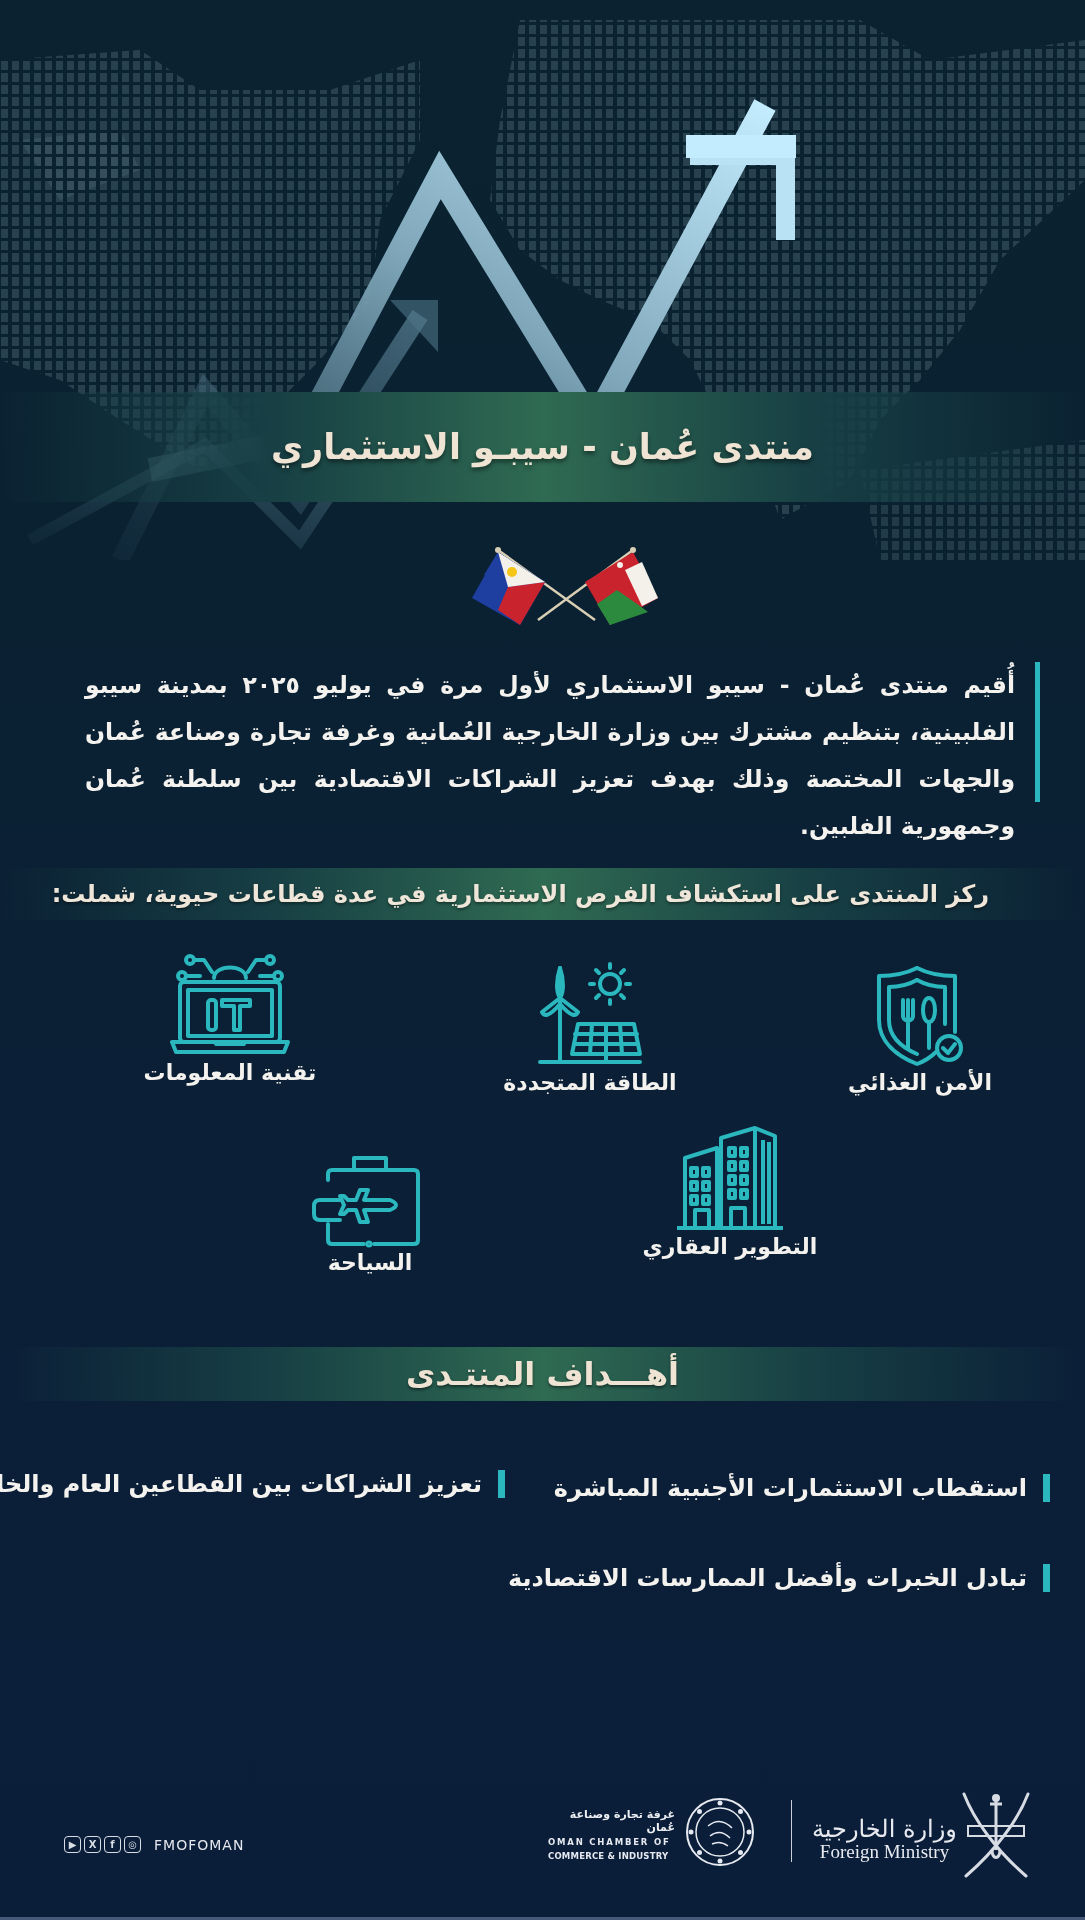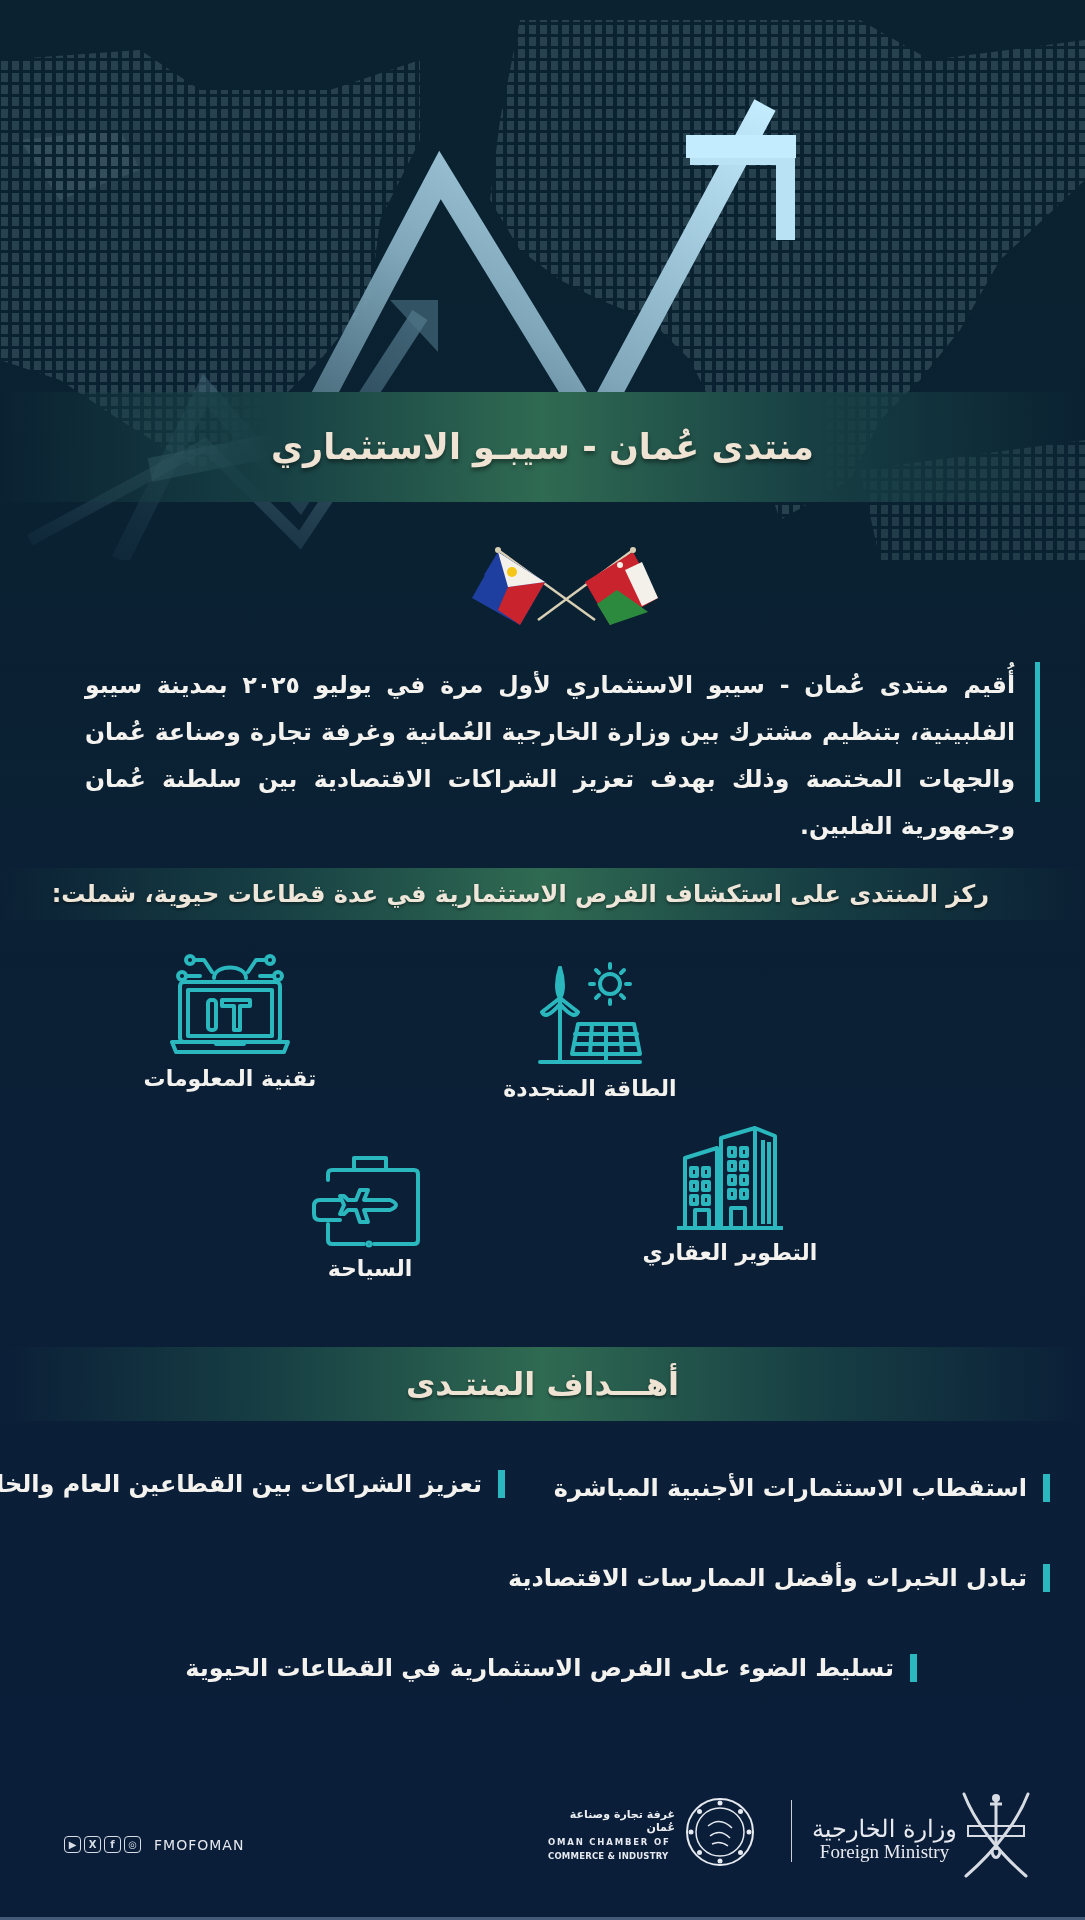"تقنية المعلومات" .sector .label { margin-top: 6px -> none }
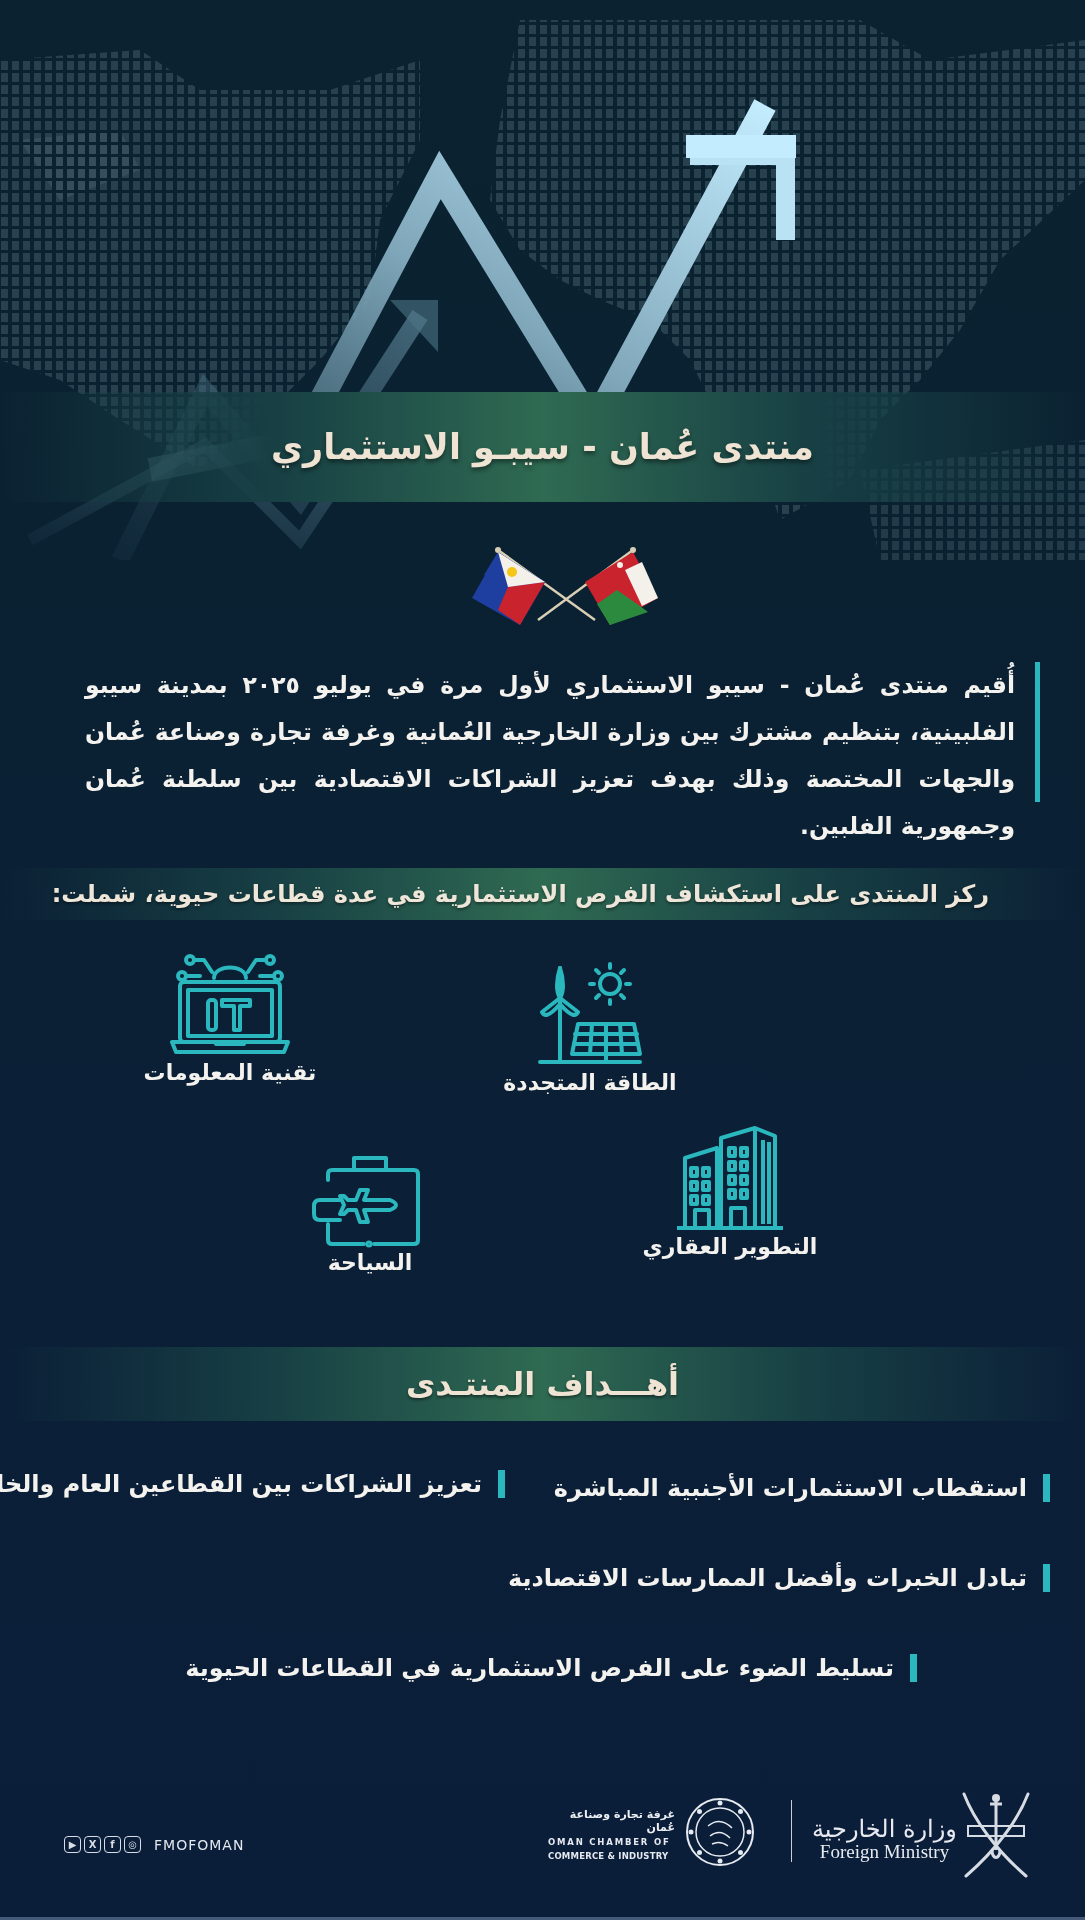"الأمن الغذائي" div.sector { html: none -> <div> <svg> <g> <path></path> <path></path> <path></path> <path></path> <path></path> <path></path> <circle></circle> <path></path> </g> </svg> <div>الأمن الغذائي</div> </div> }
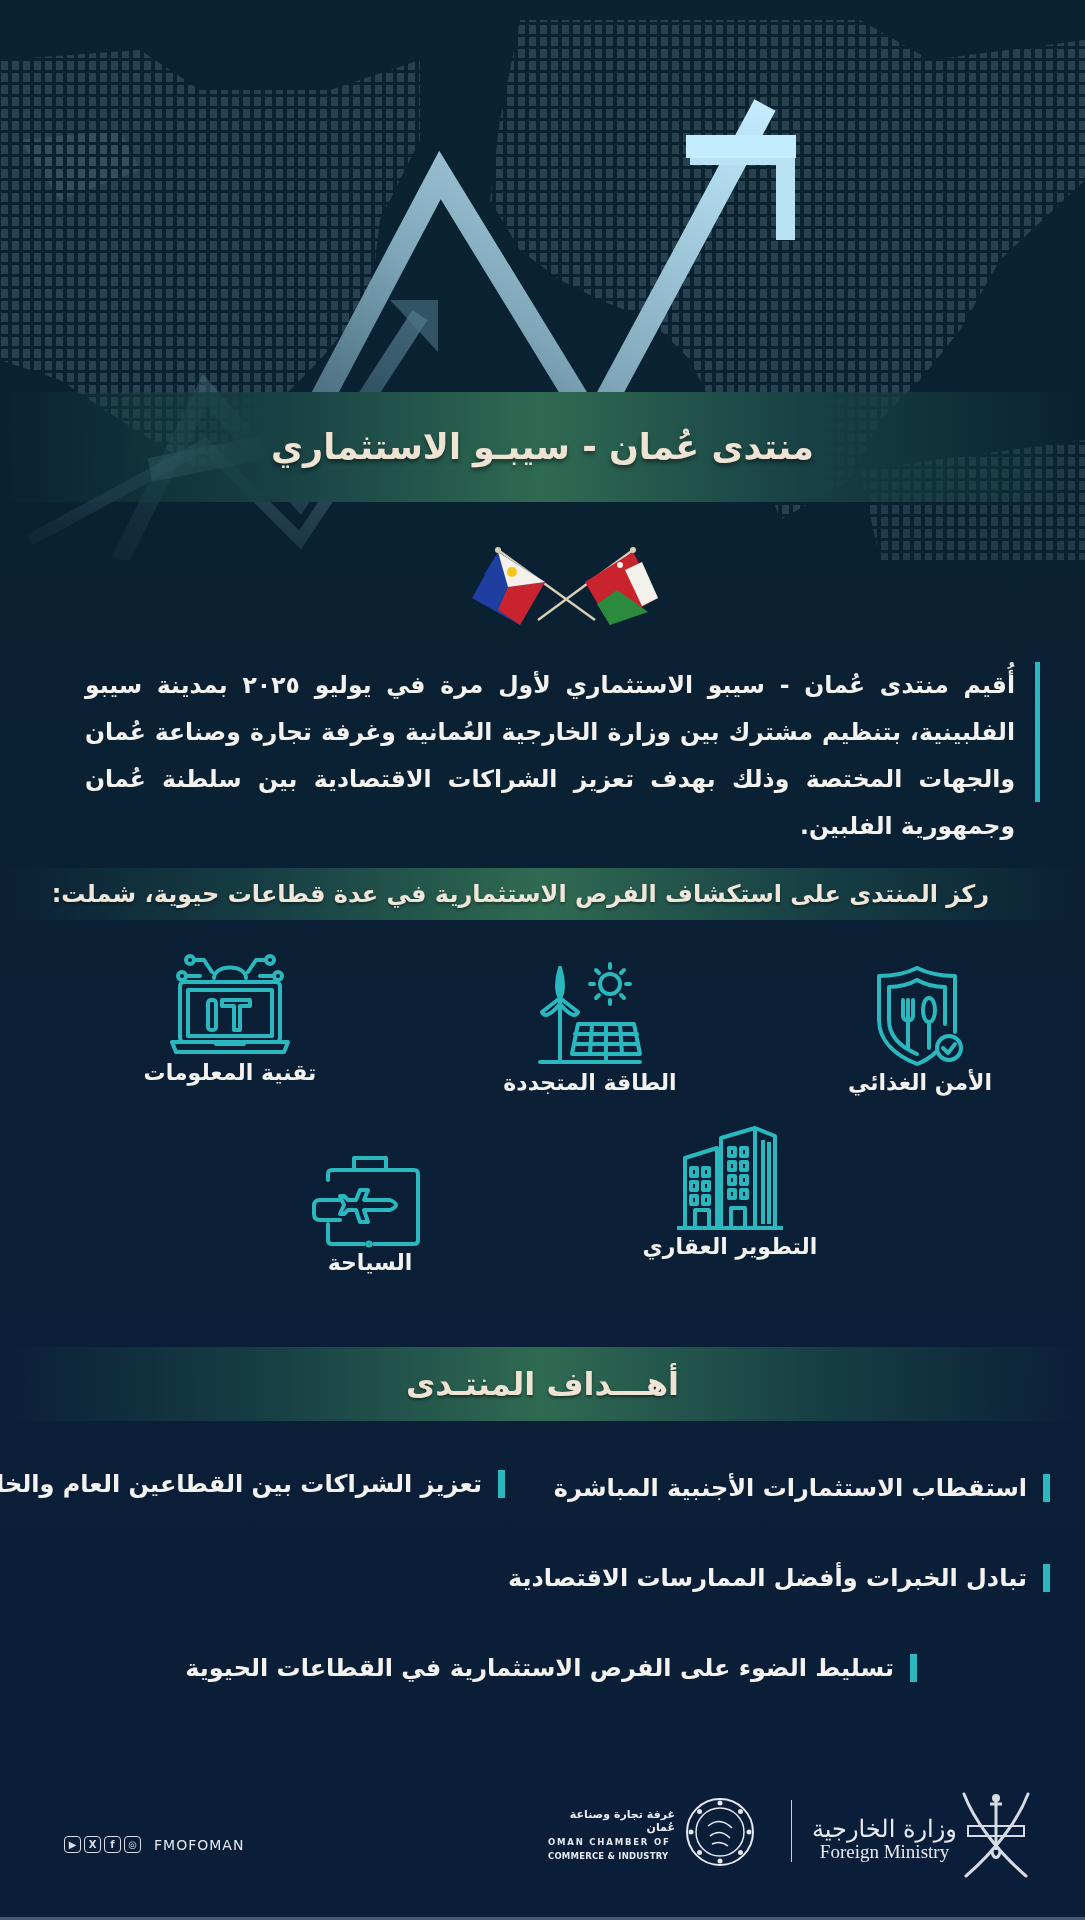"أهـــداف المنتـدى" .goals-banner { height: 74px -> 54px }
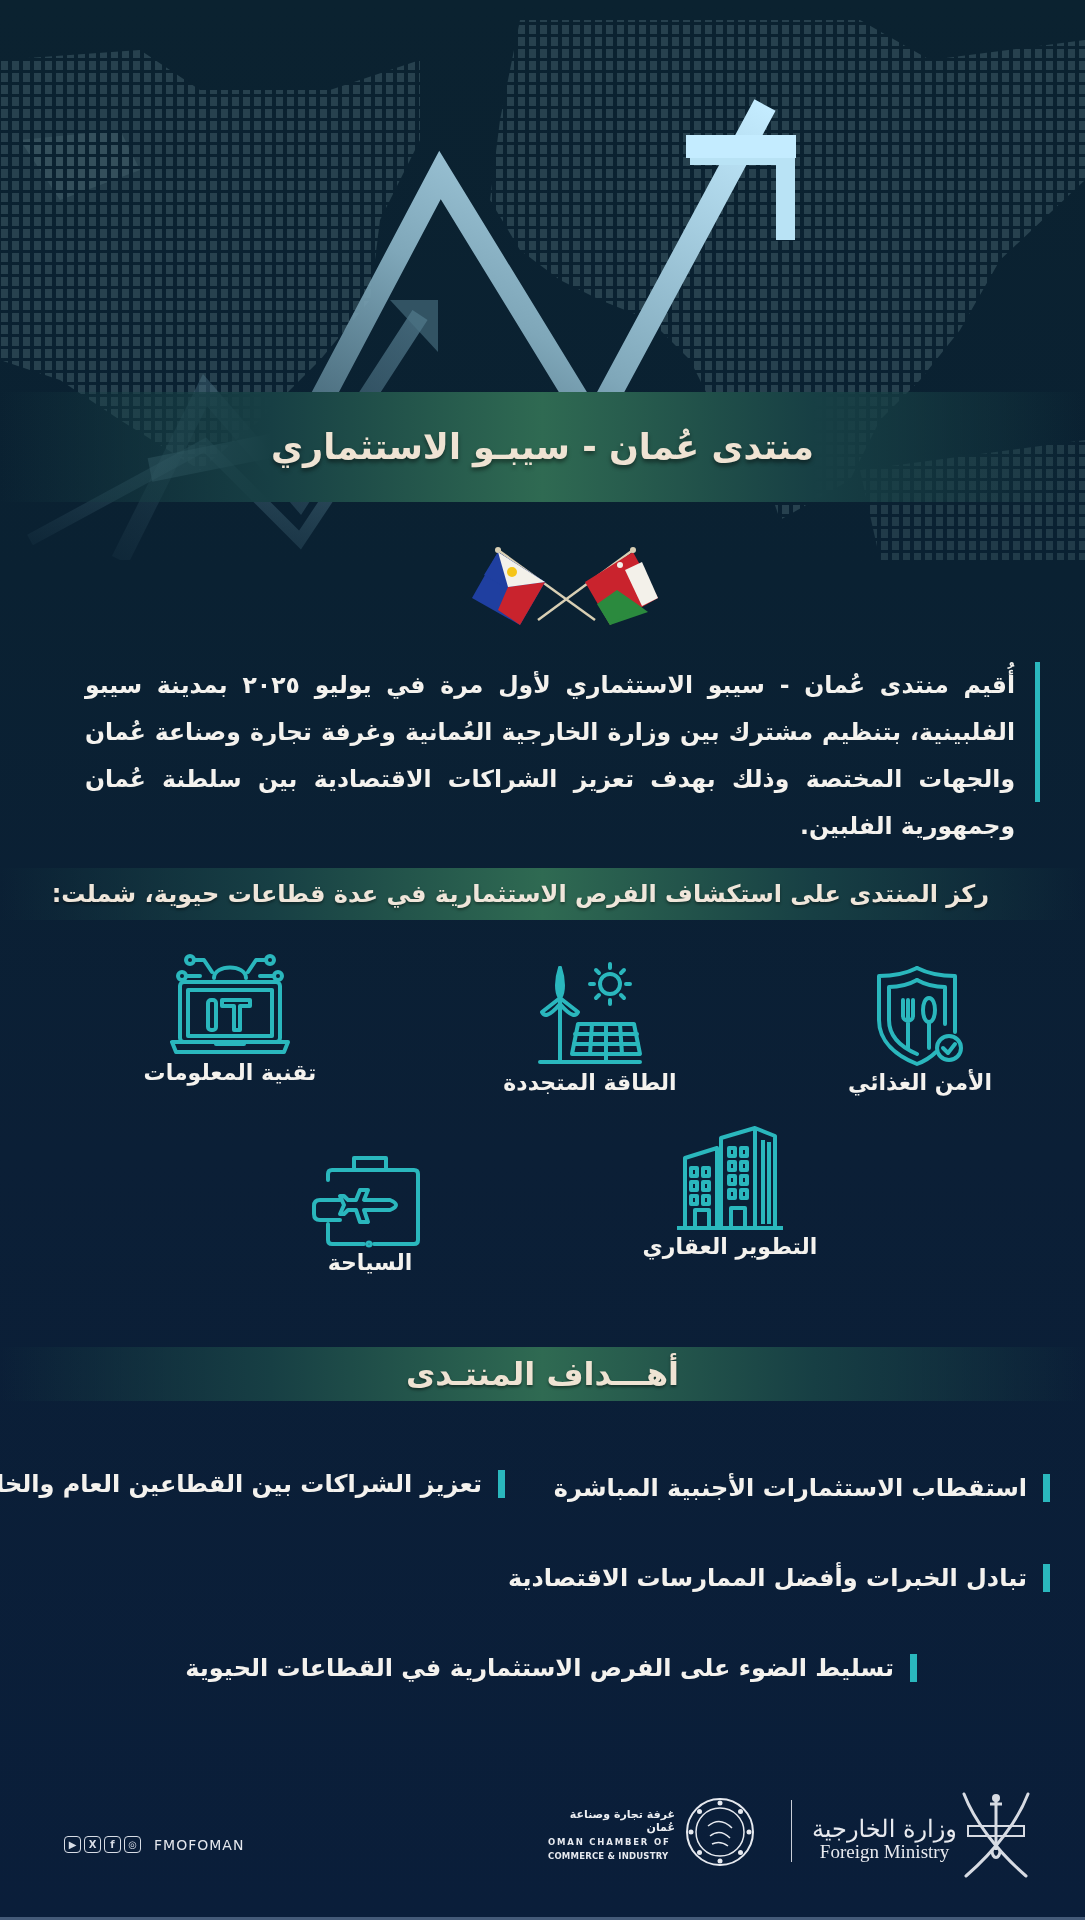"تسليط الضوء على الفرص الاستثمارية" div.goal { html: <div> <span></span> <span>تسليط الضوء على الفرص الاستثمارية في القطاعات الحيوية</span> </div> -> none }
